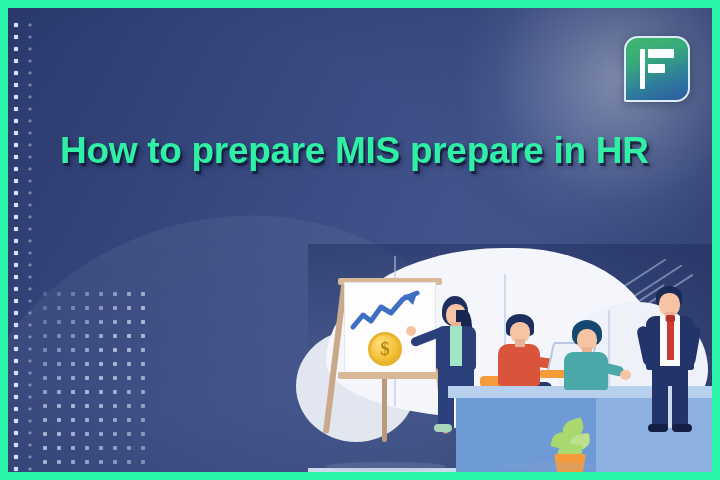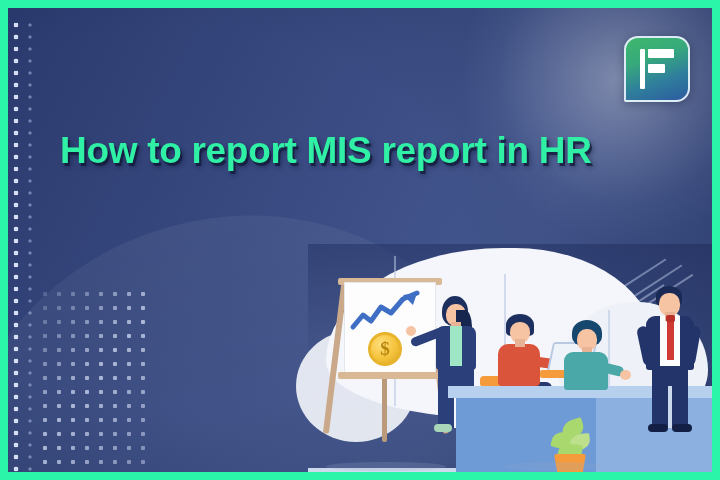"How to report MIS report" h1.title { text: report MIS report -> prepare MIS prepare }
